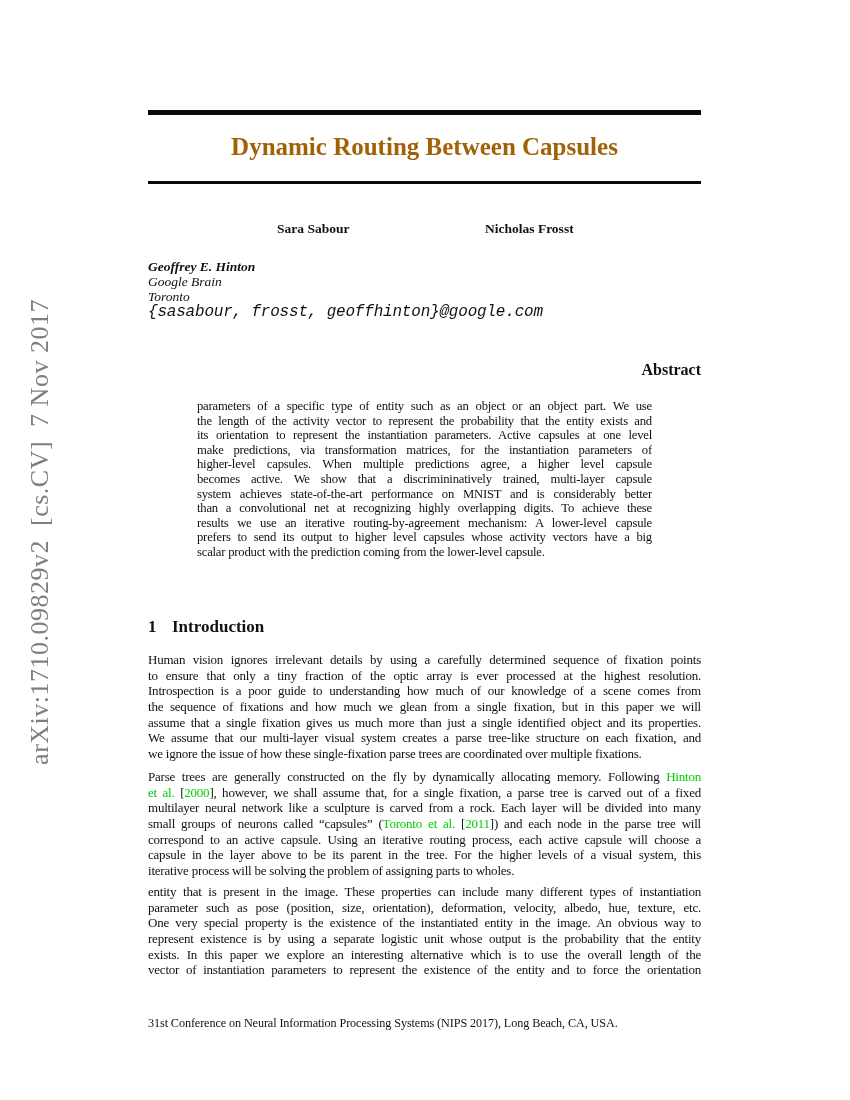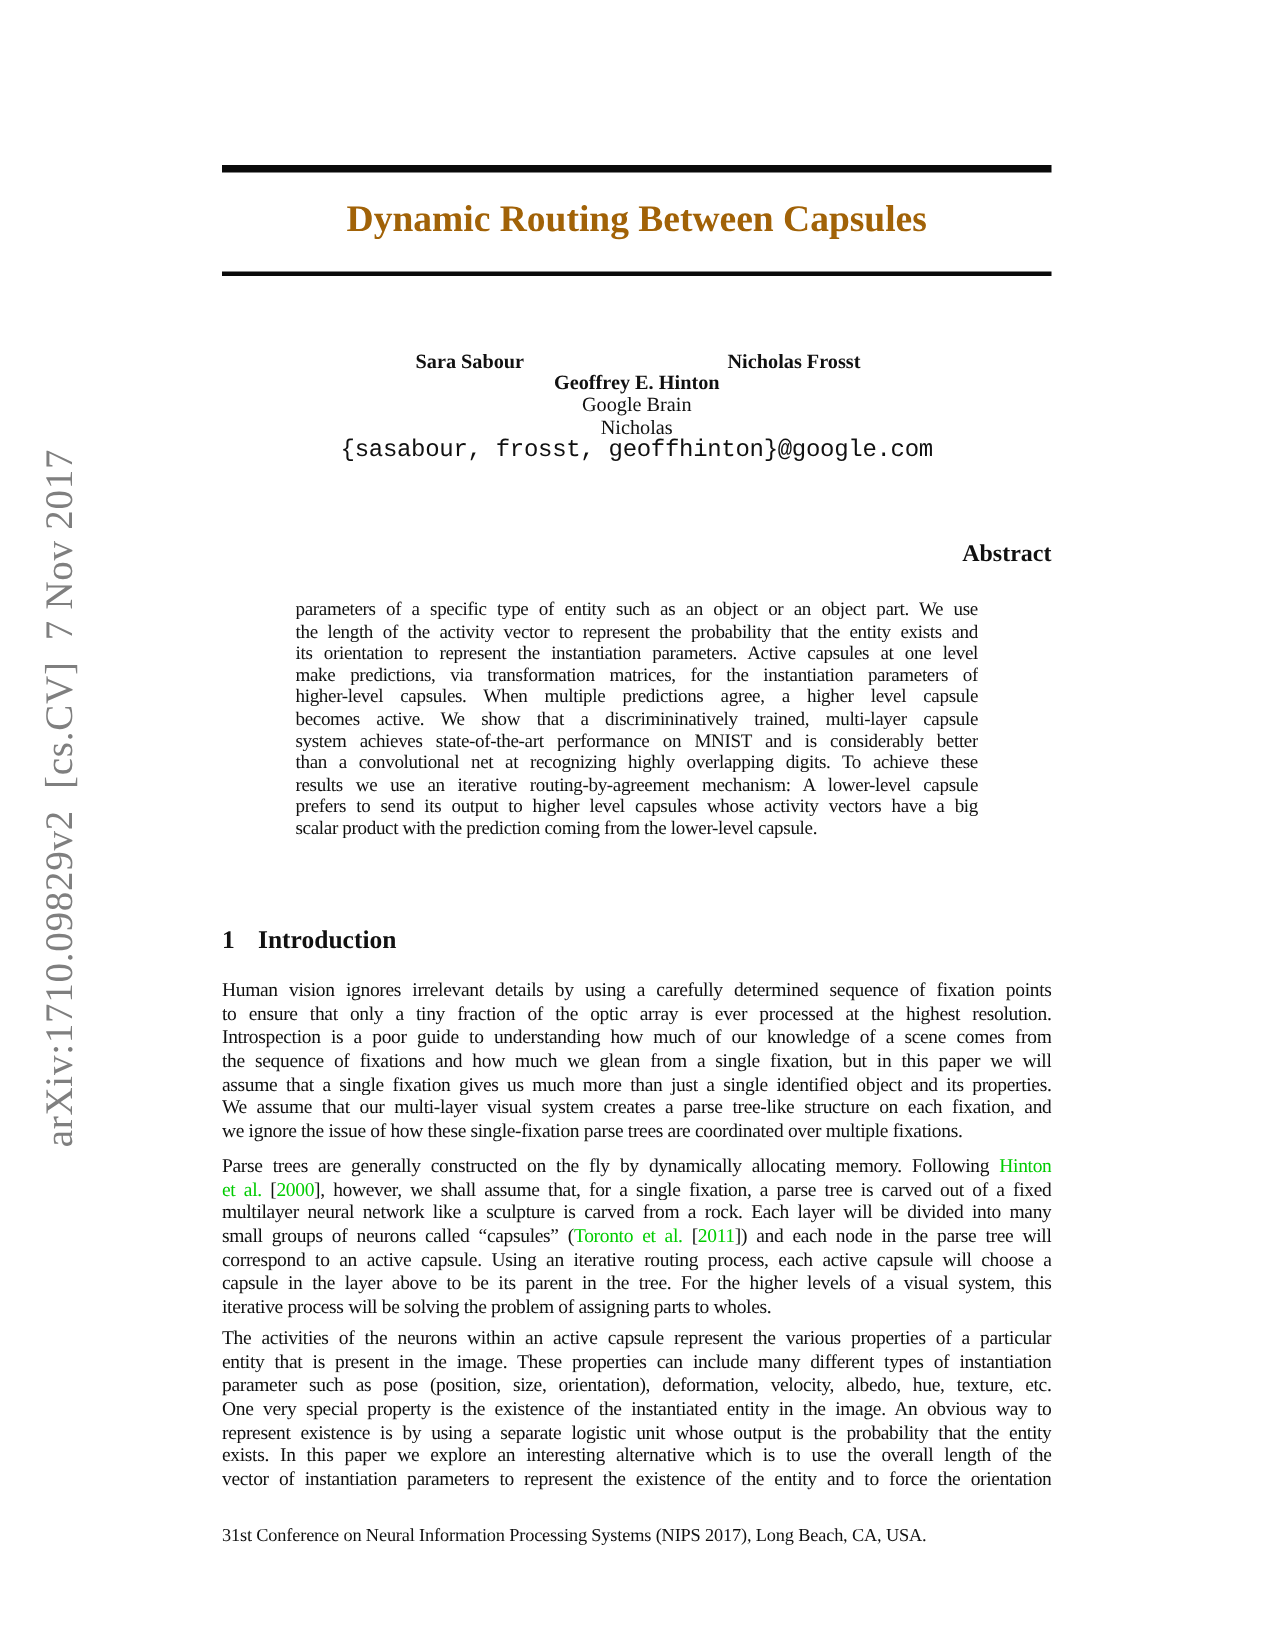"Sara Sabour" .author-name { margin-top: 12px -> none }
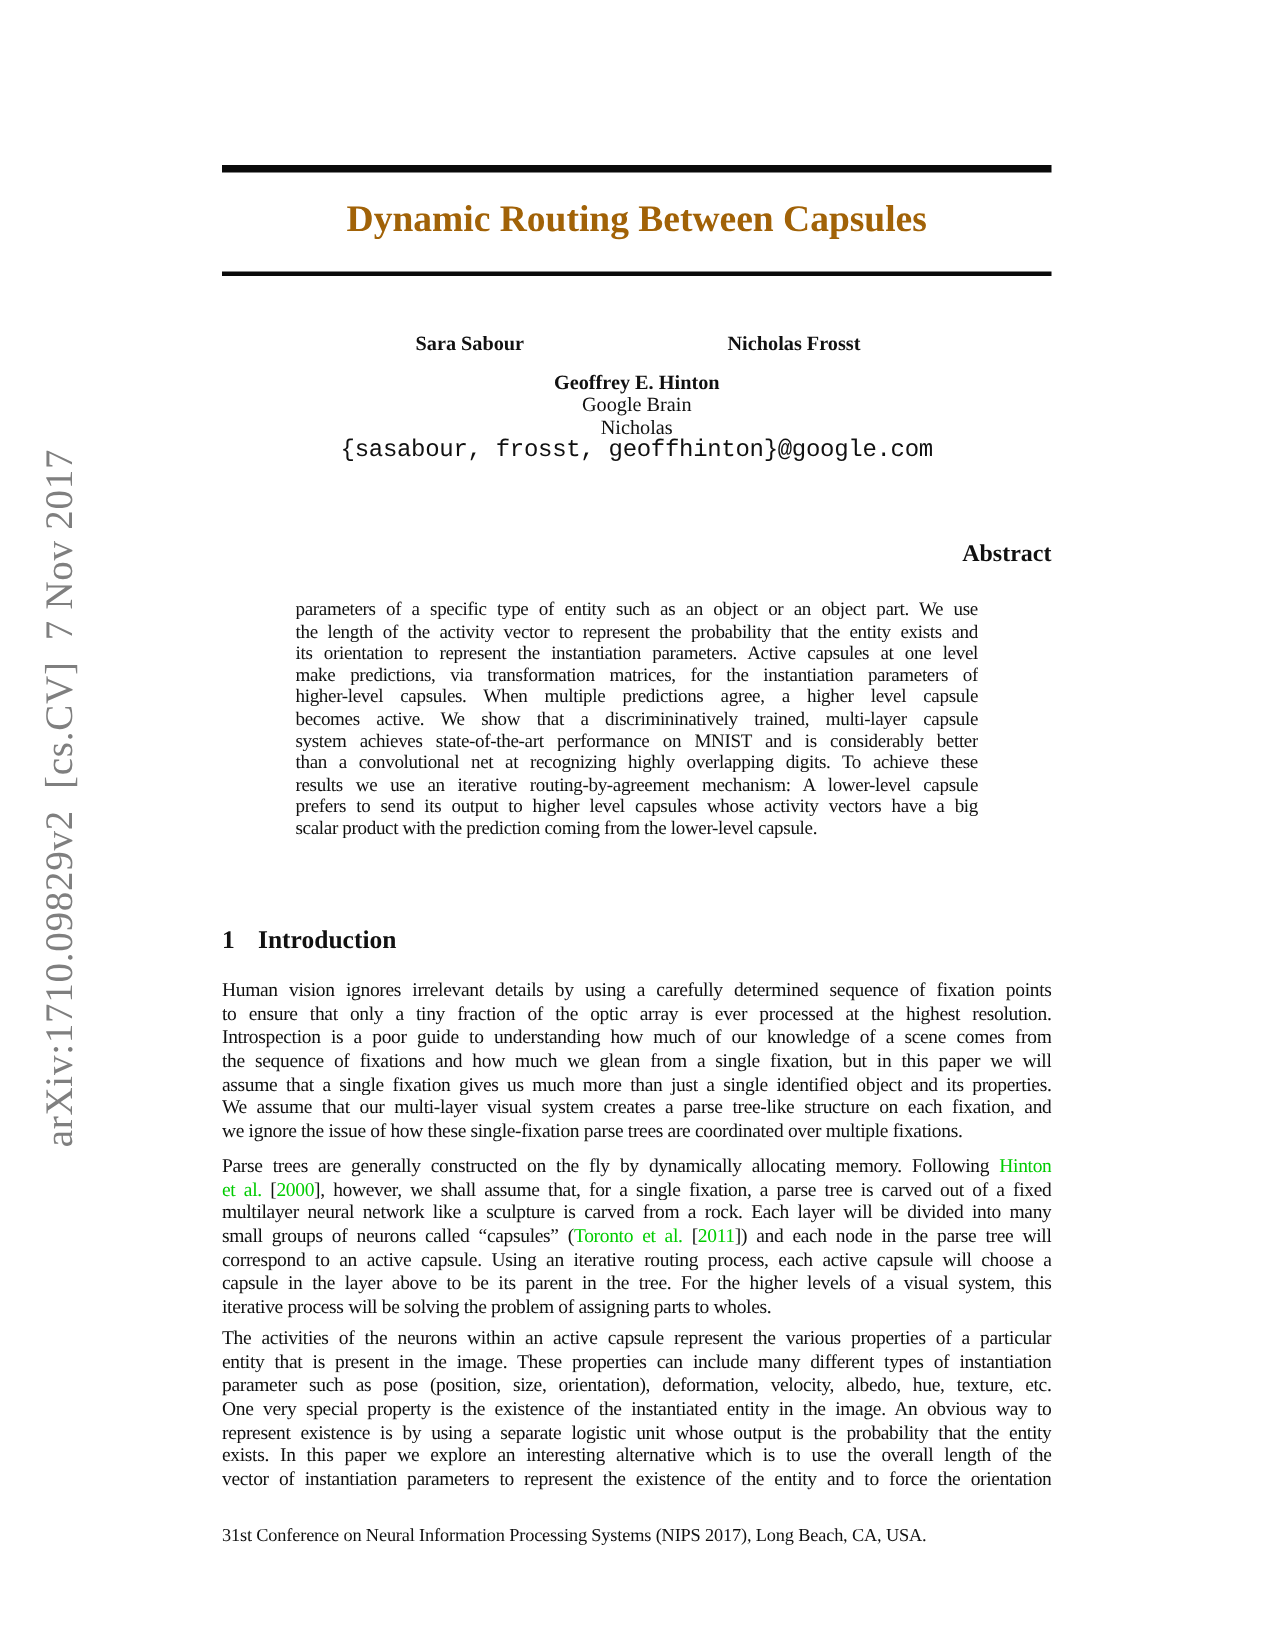"Geoffrey E. Hinton" .author-block { font-style: none -> italic; text-align: center -> none; top: 247px -> 259px }
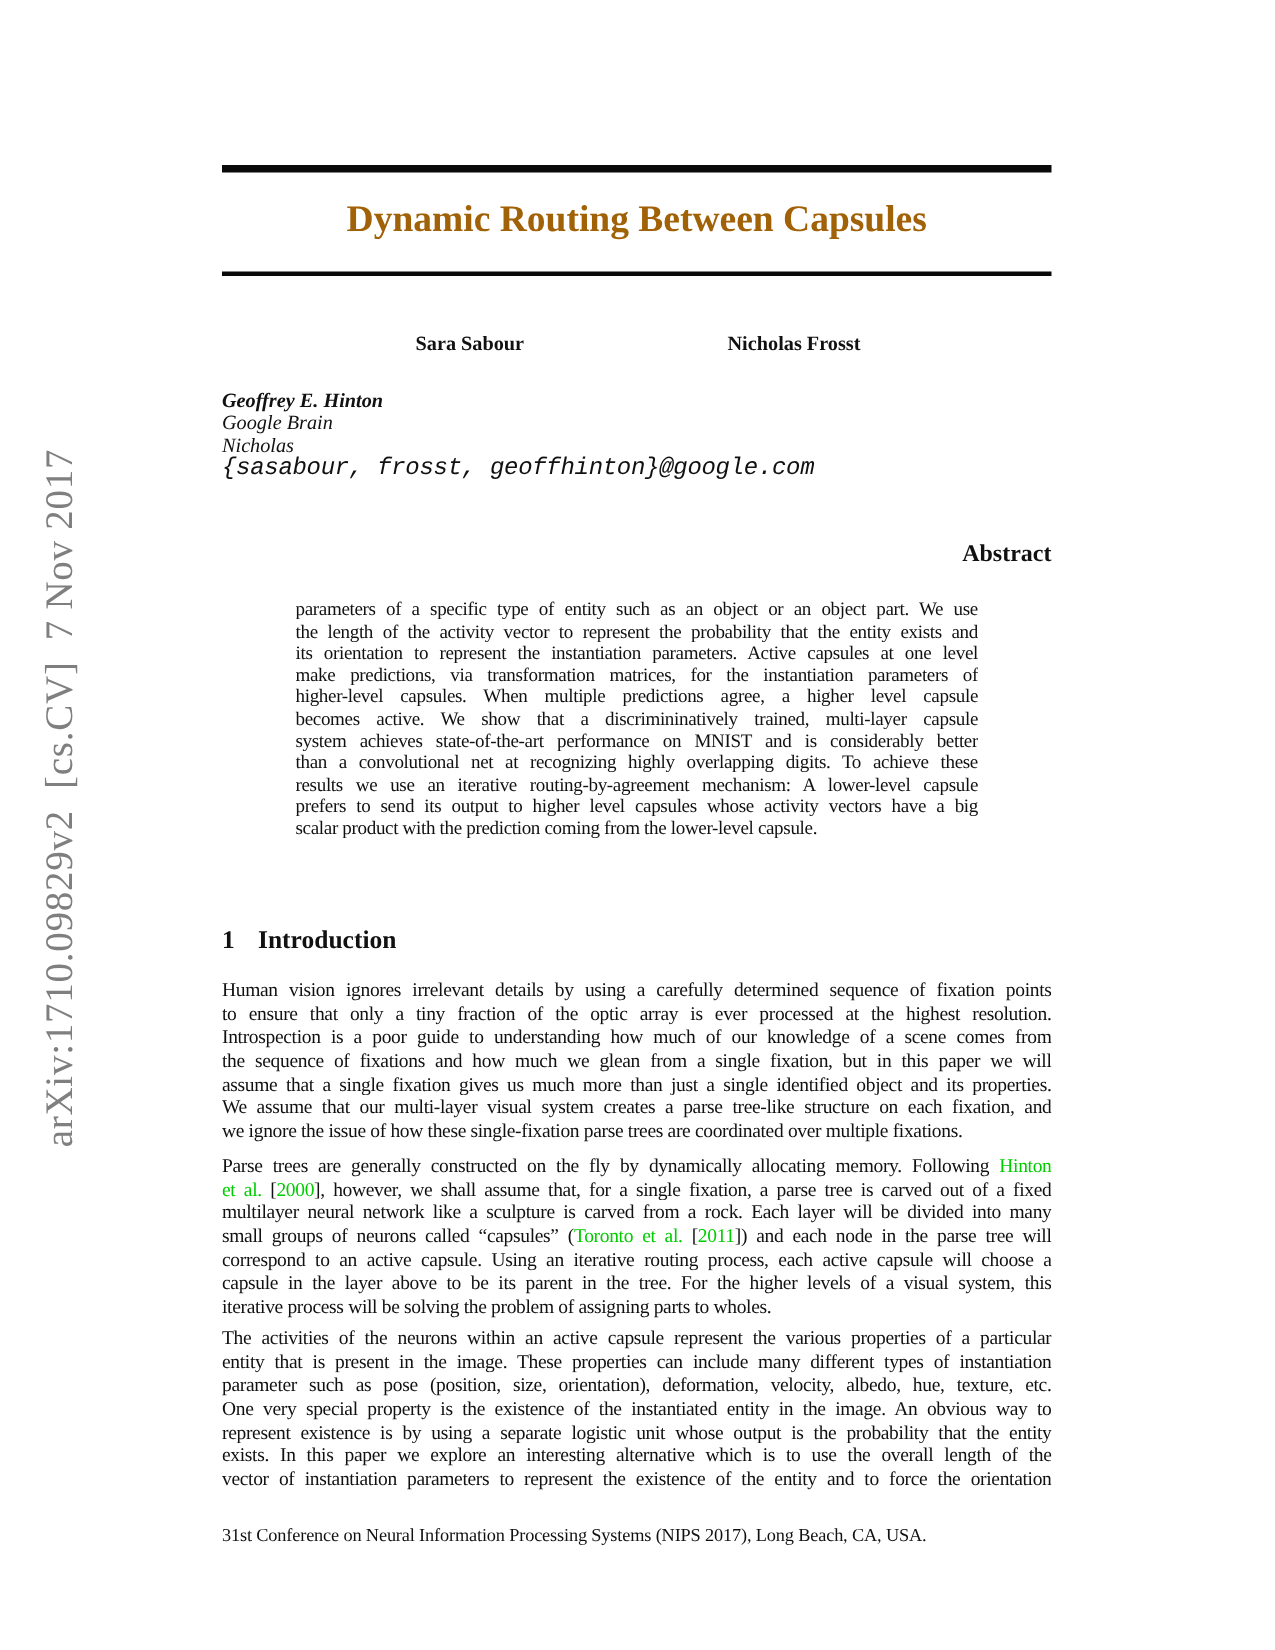"Nicholas" div { text: Nicholas -> Toronto }
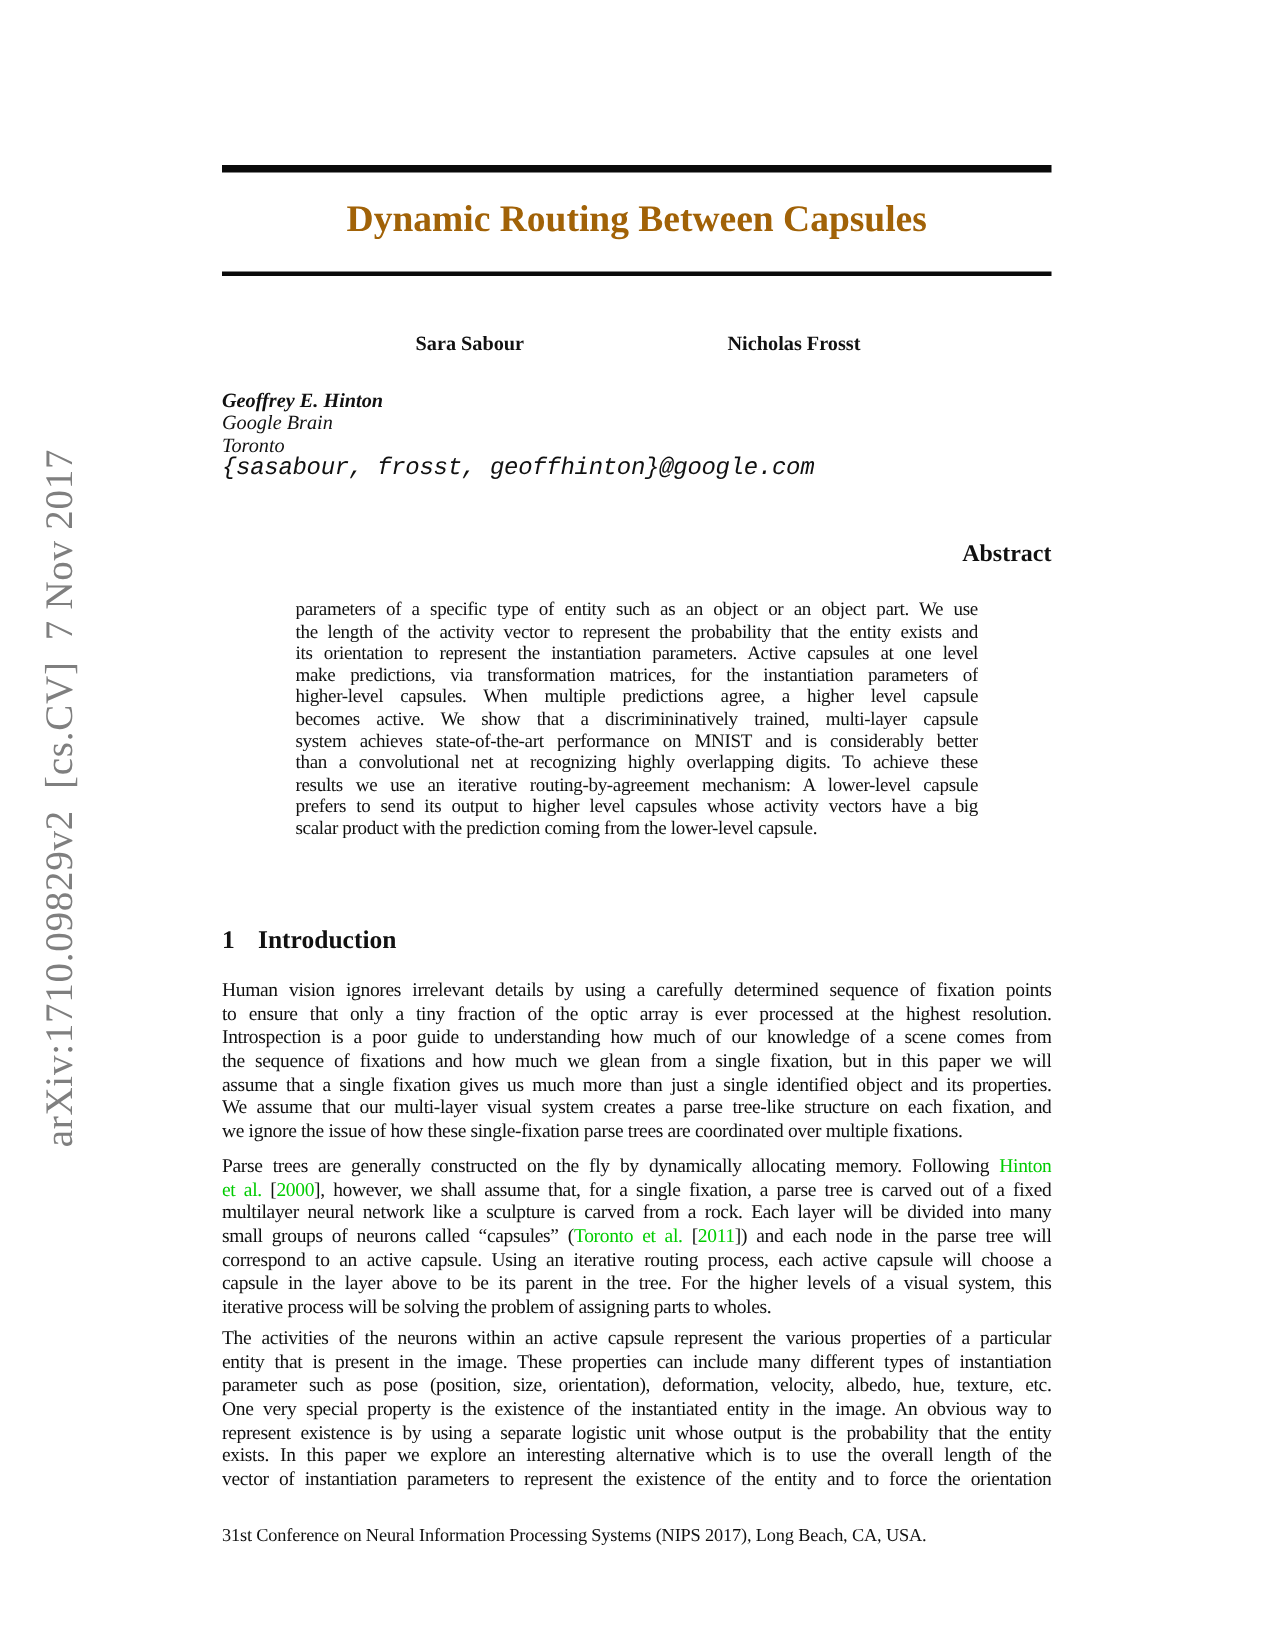"The activities of the neurons" div.jl { html: <div><span>The activities of the neurons within an active capsule represent the various properties of a particular</span></div> -> none }
